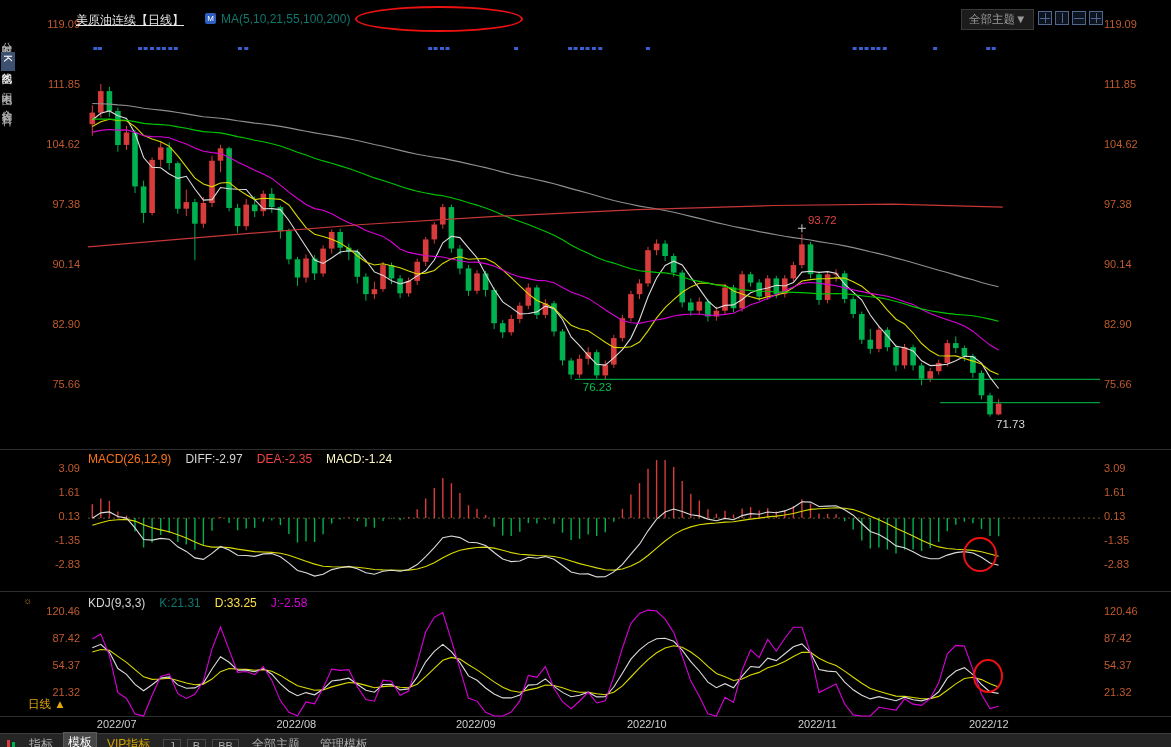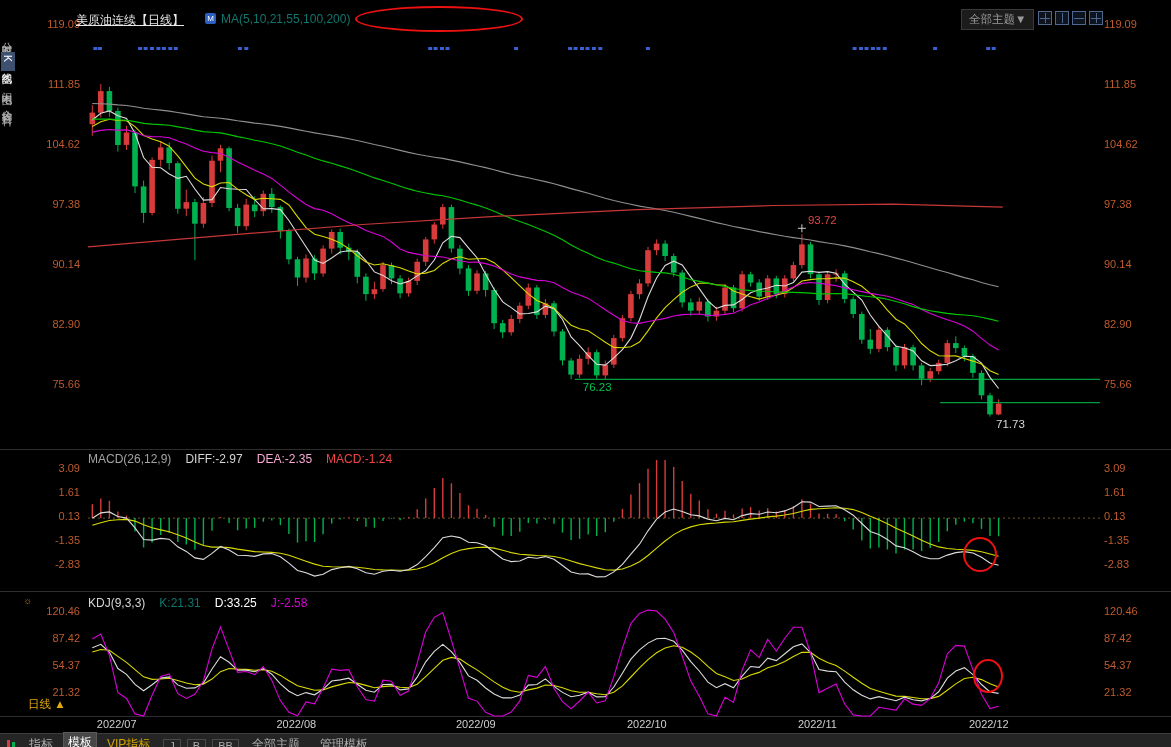"MACD(26,12,9)" span { color: #a3a3a3 -> #f97316 }
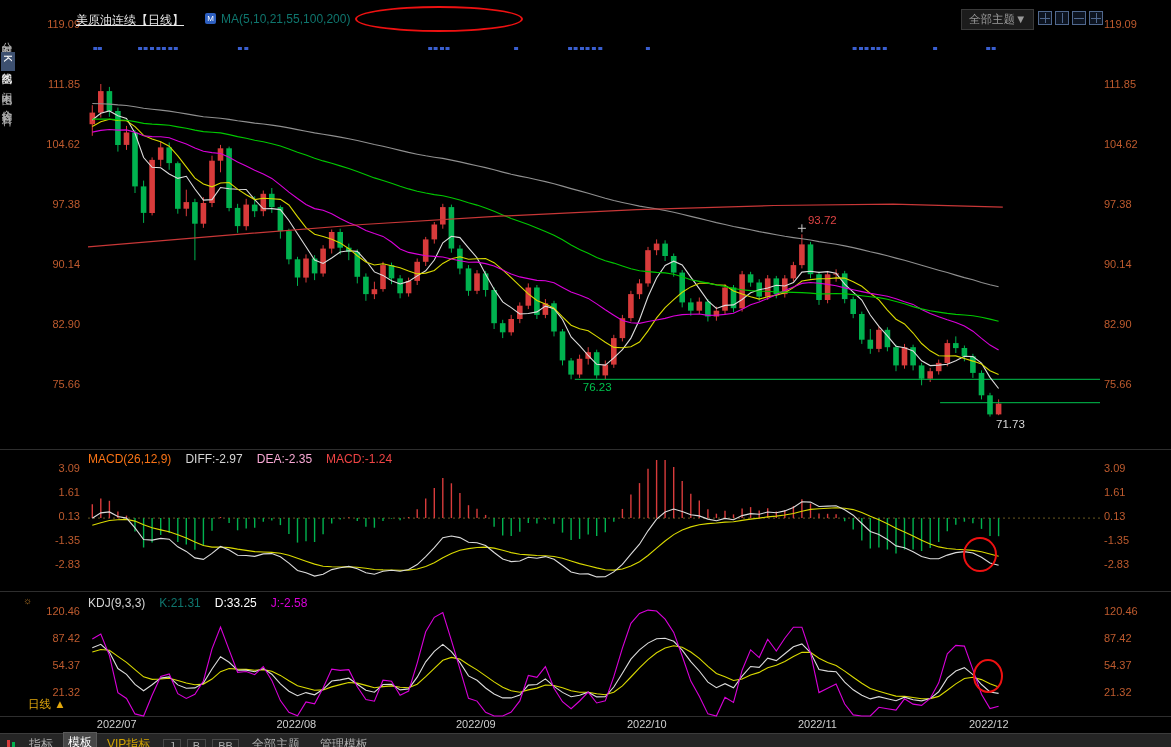"DEA:-2.35" span { color: #f9a8d4 -> #ef4444 }
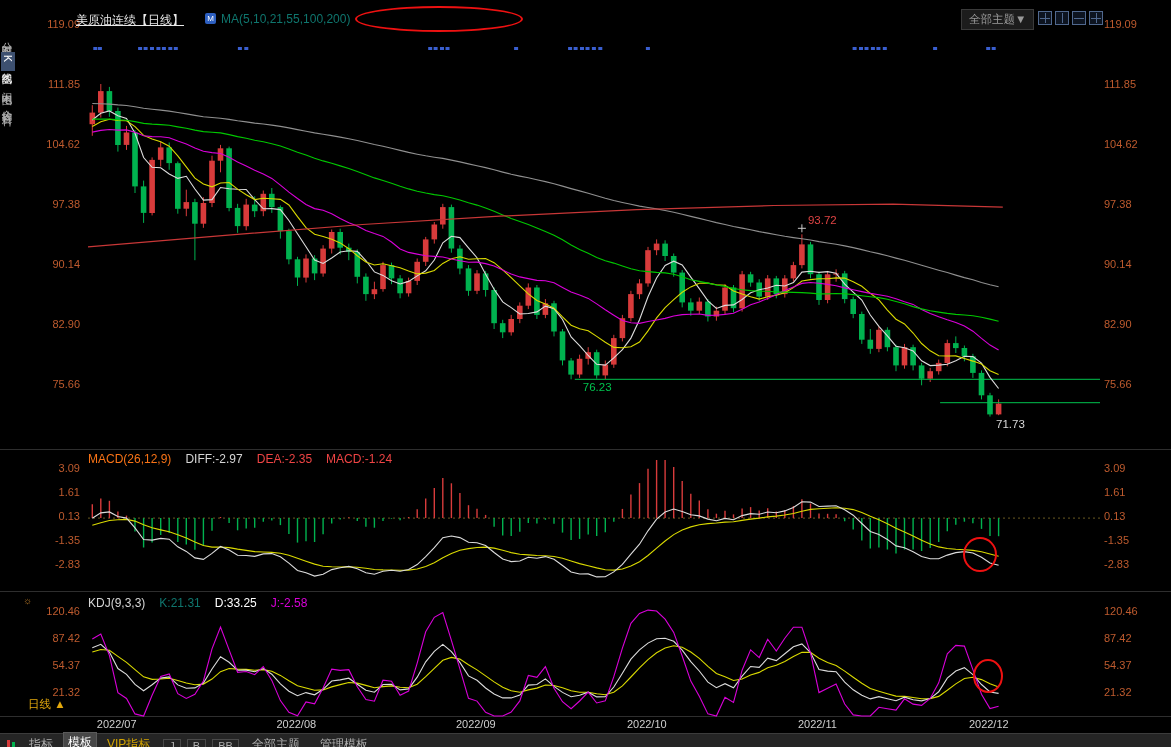"MACD:-1.24" span { color: #ef4444 -> #fef9c3 }
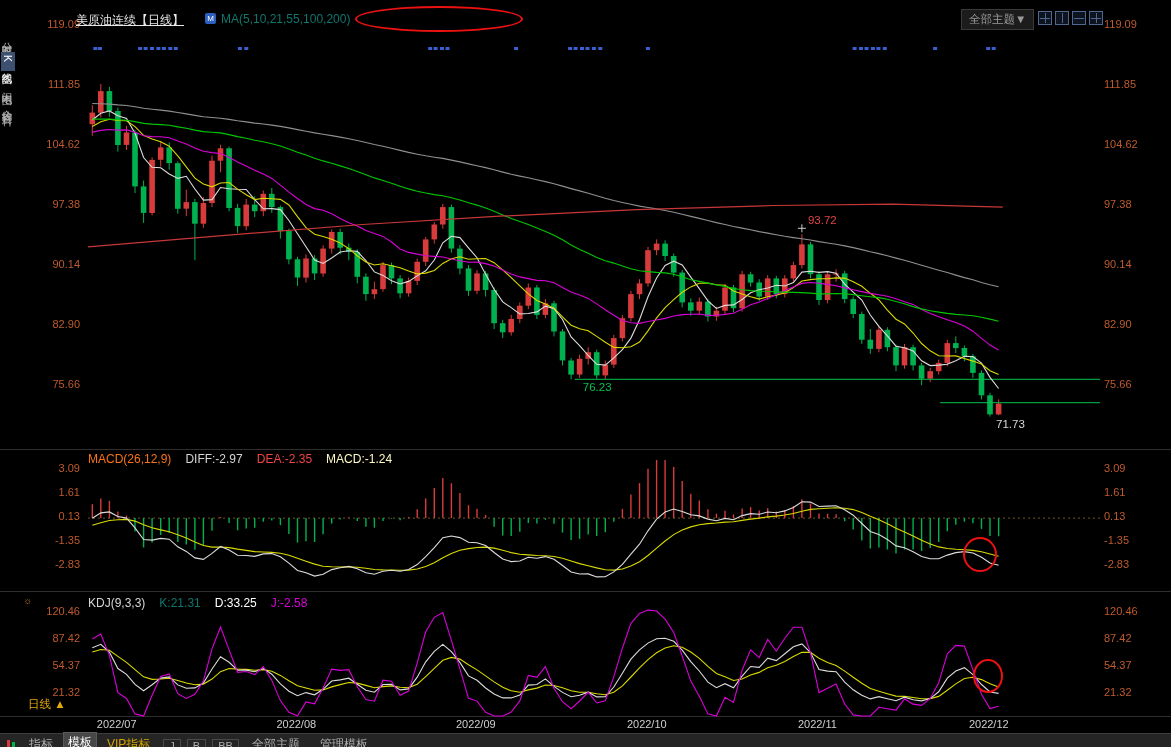"D:33.25" span { color: #ffffff -> #fde047 }
